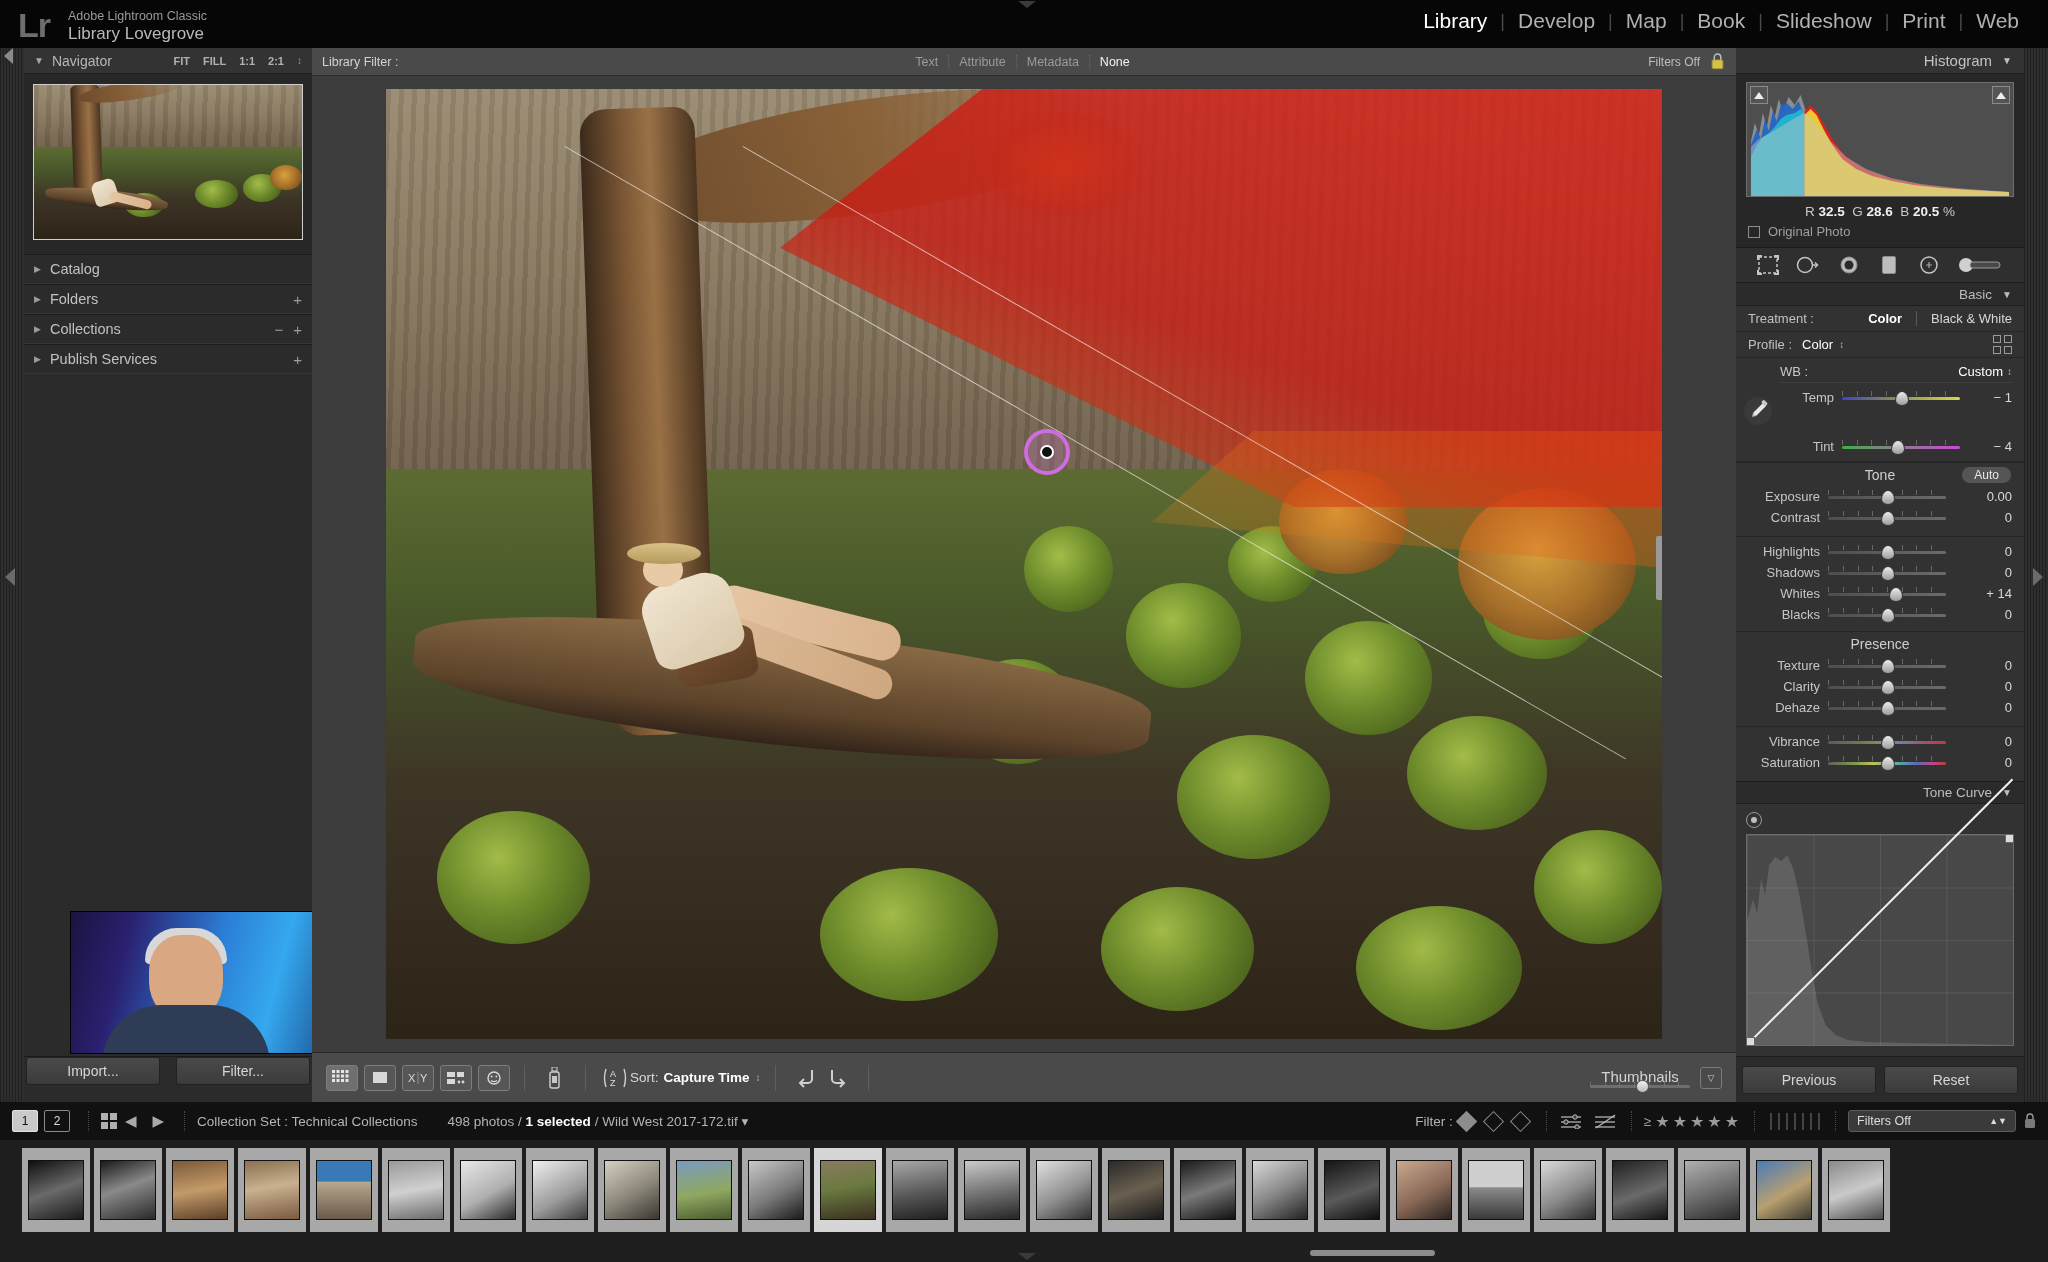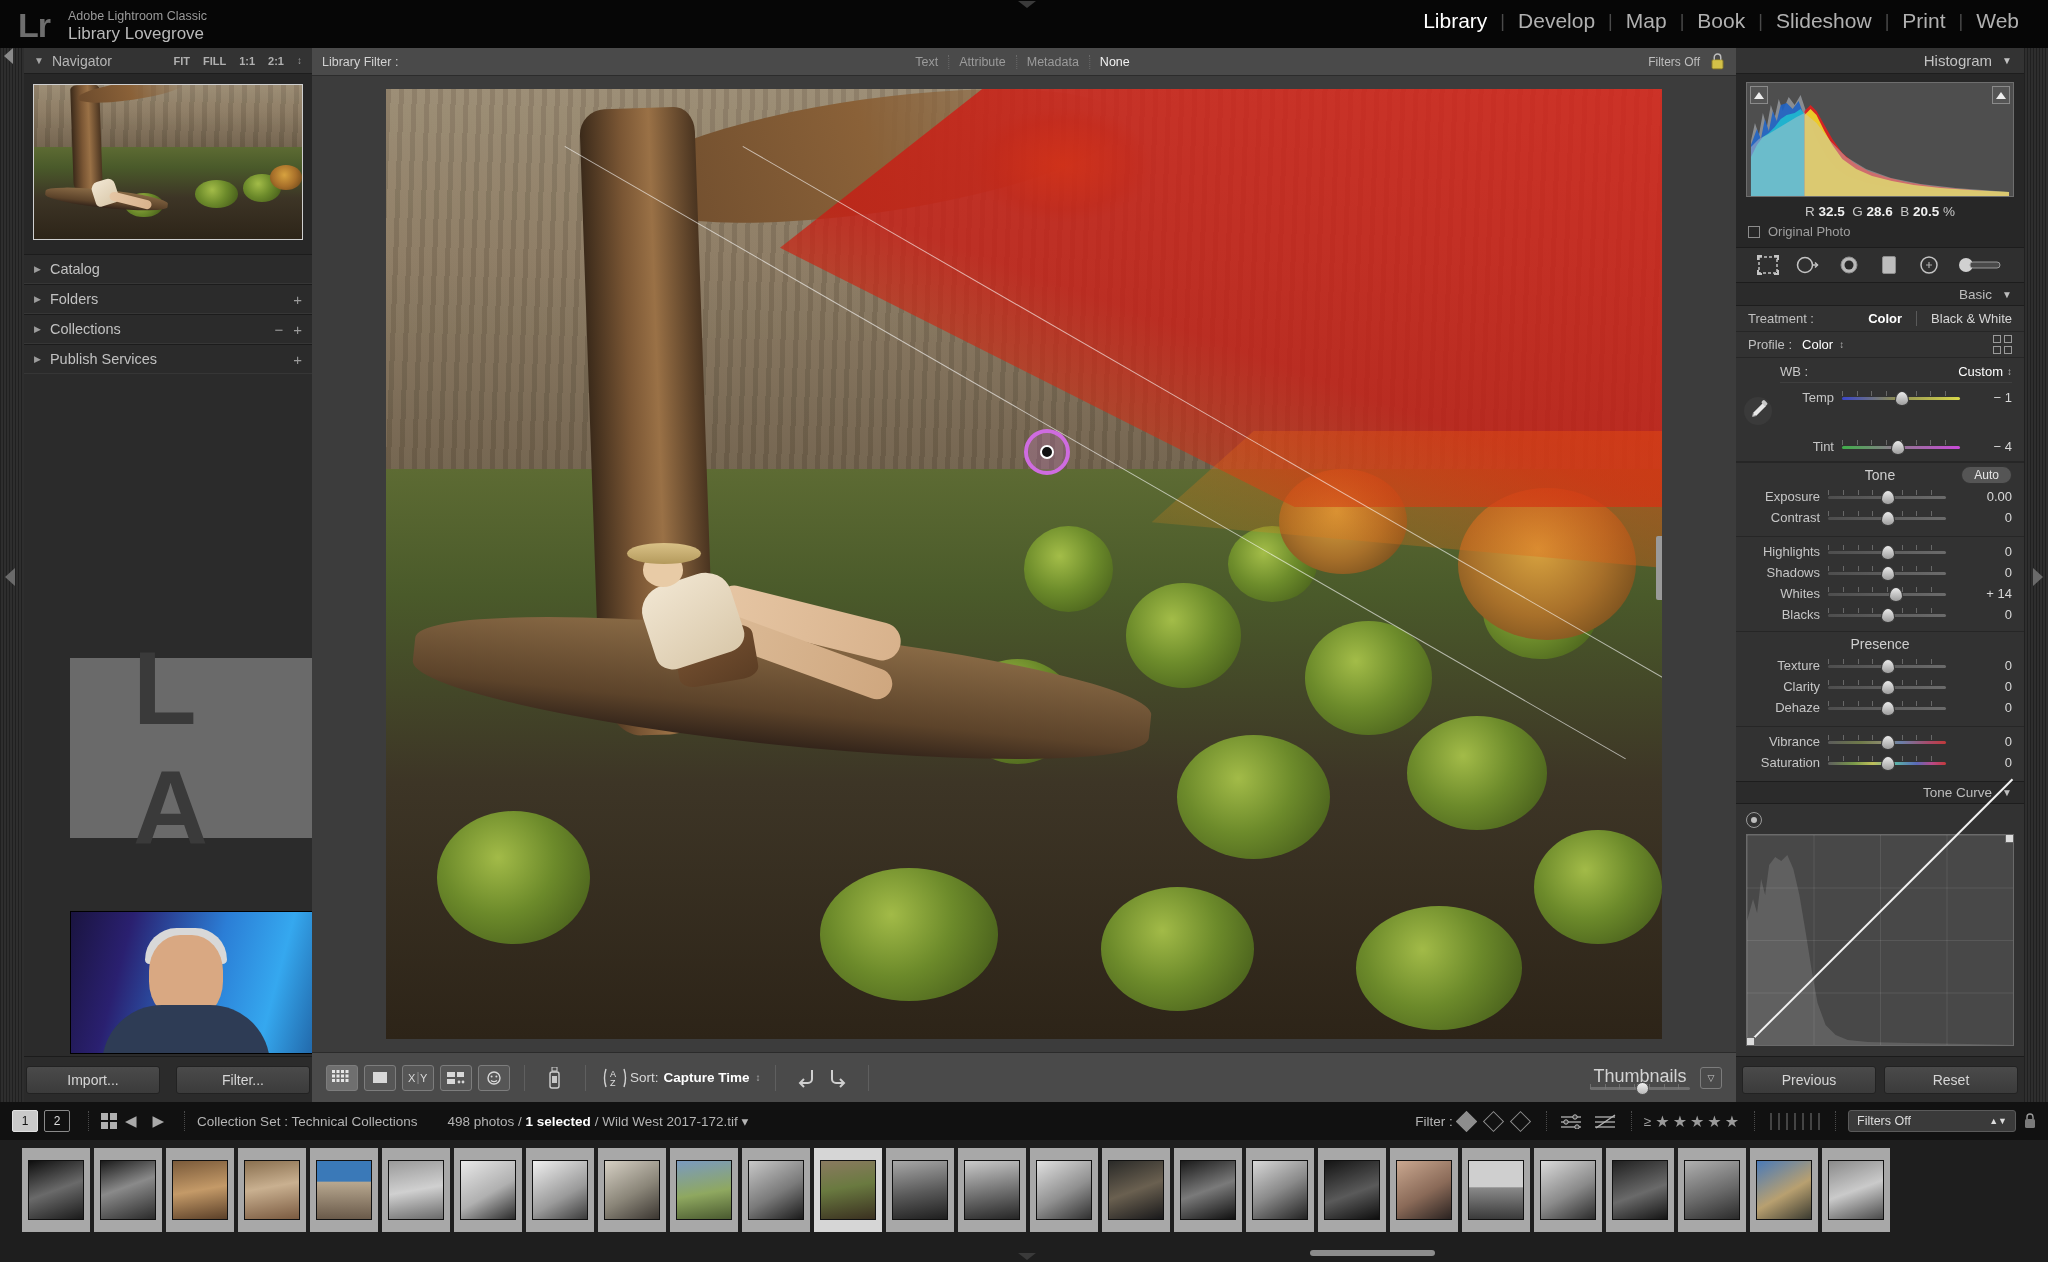"L A" div.la-logo { html: <div> <div>L A</div> </div> -> none }
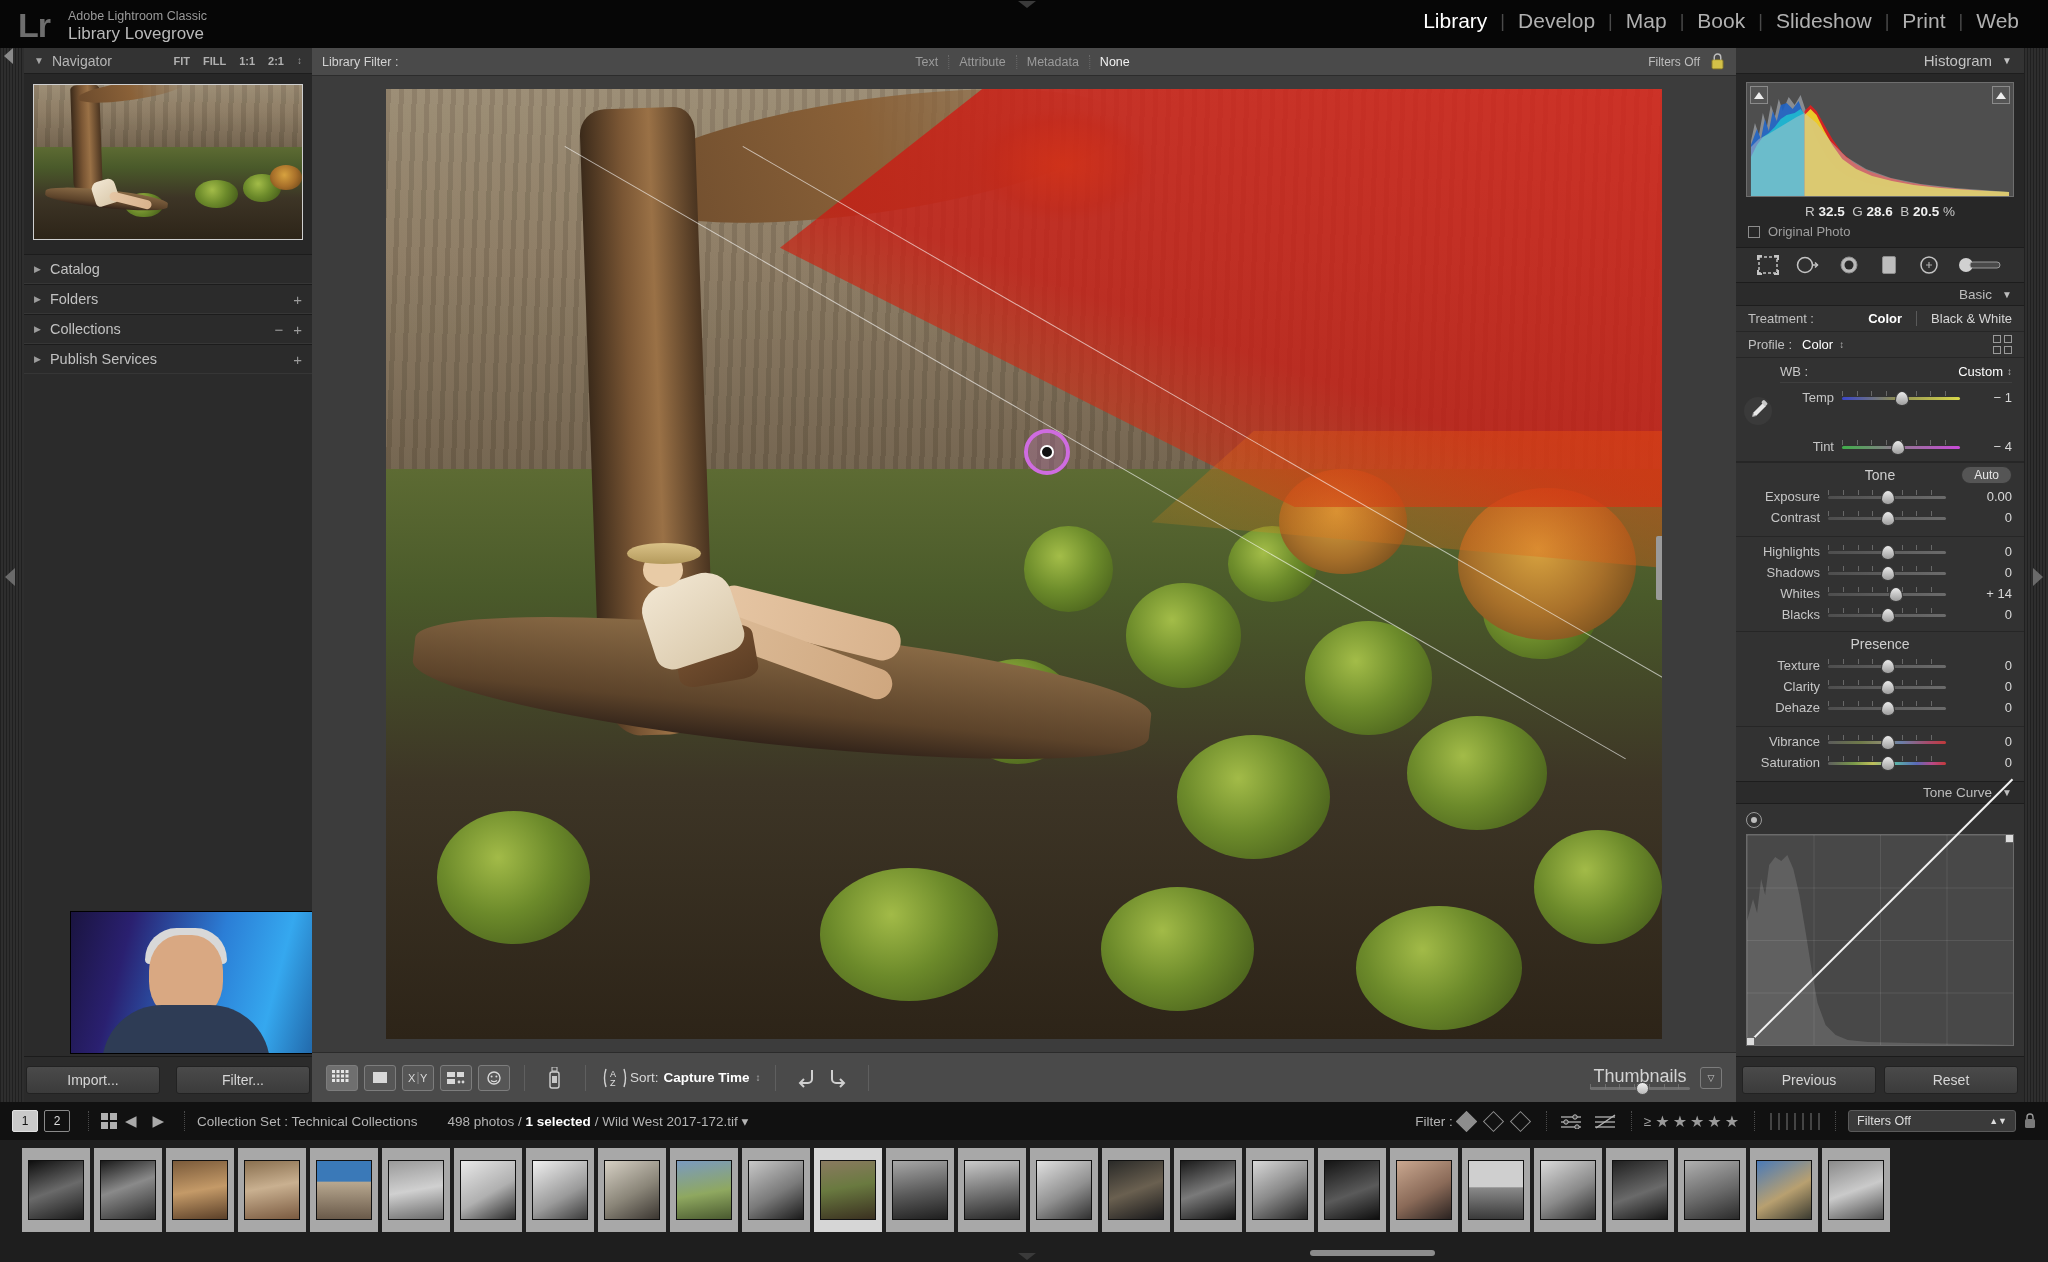"Import..." .lp-buttons { align-items: center -> flex-start }
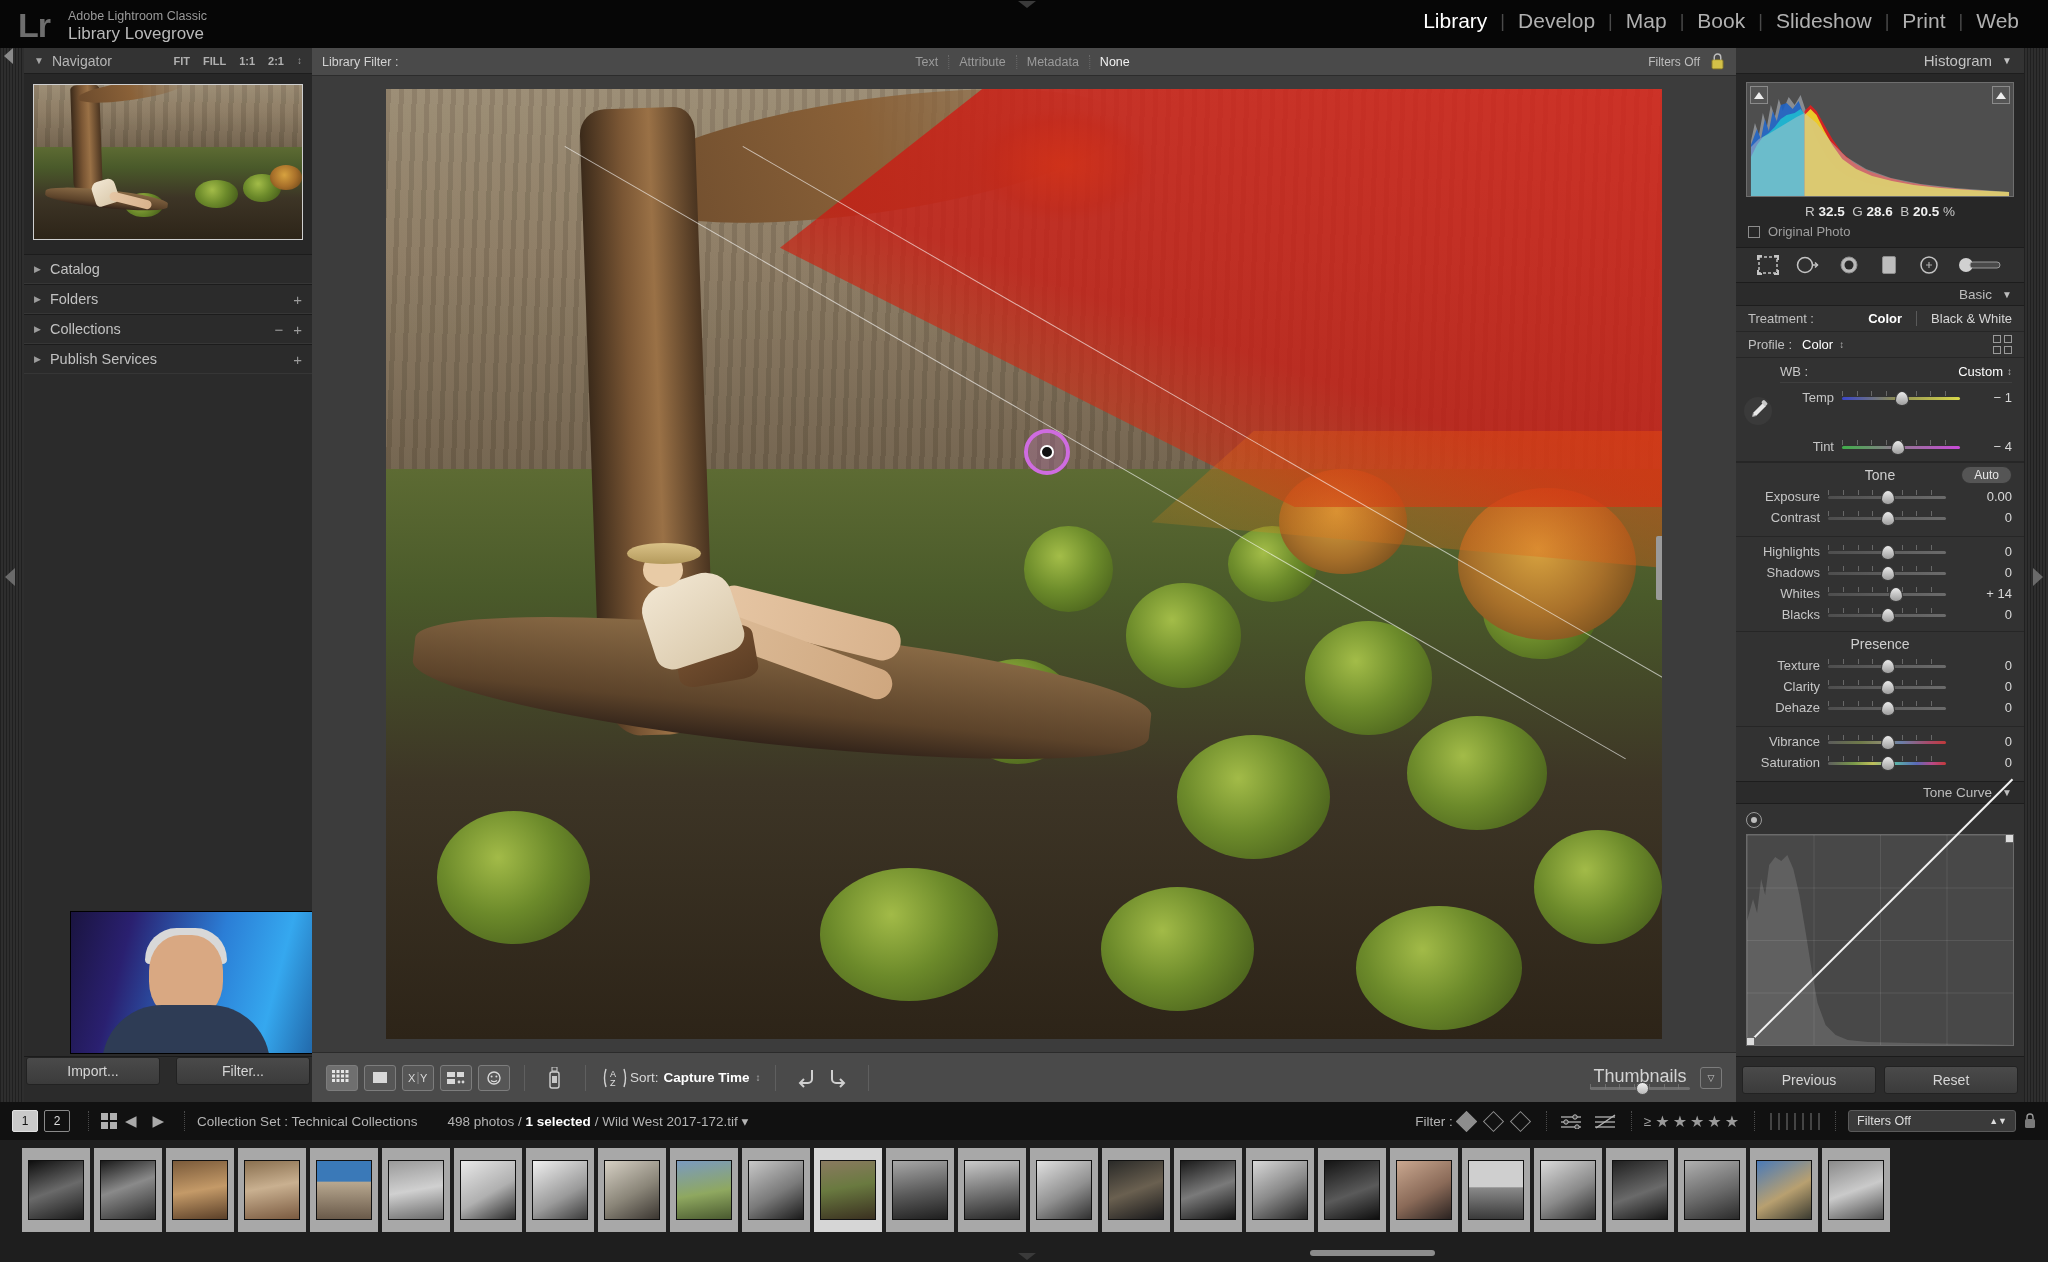"Thumbnails" .thumblabel { font-size: 18px -> 15px }
